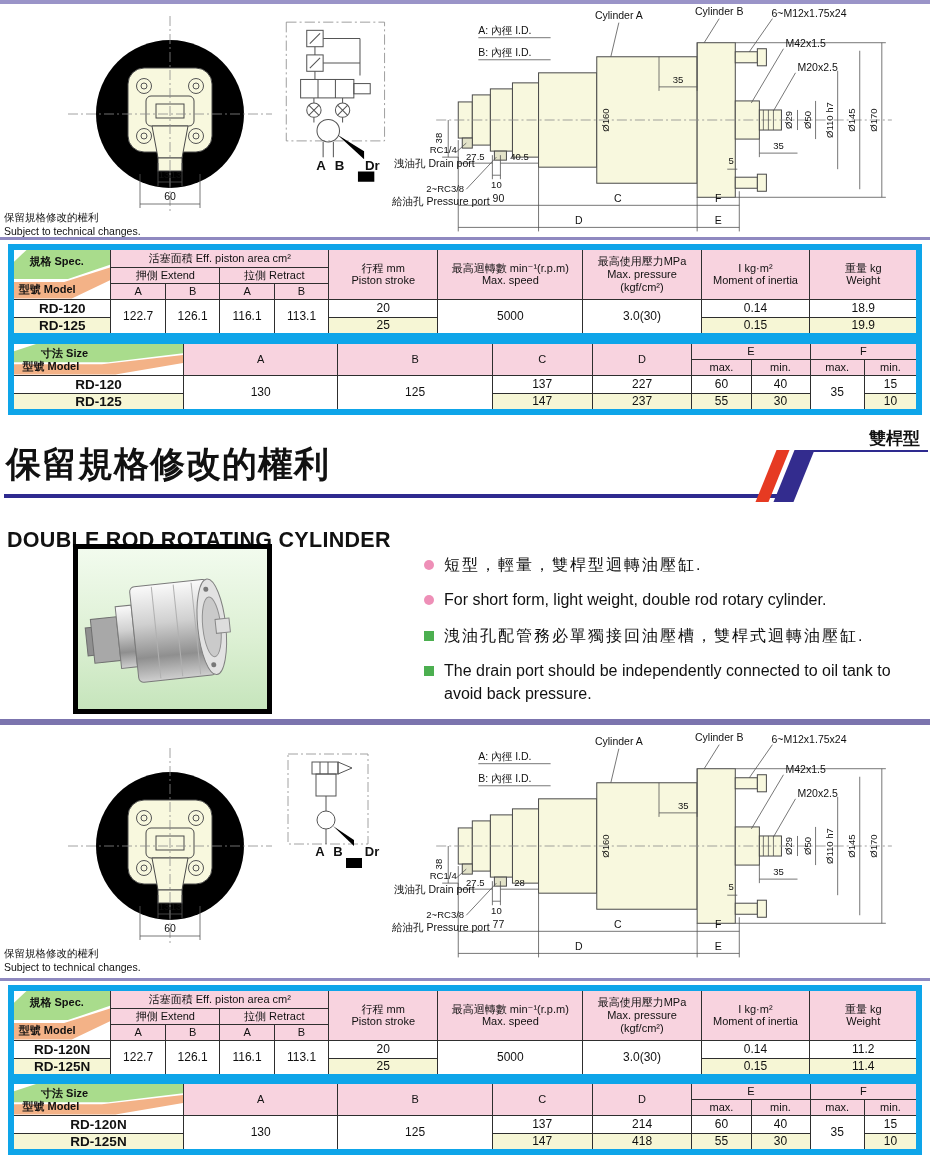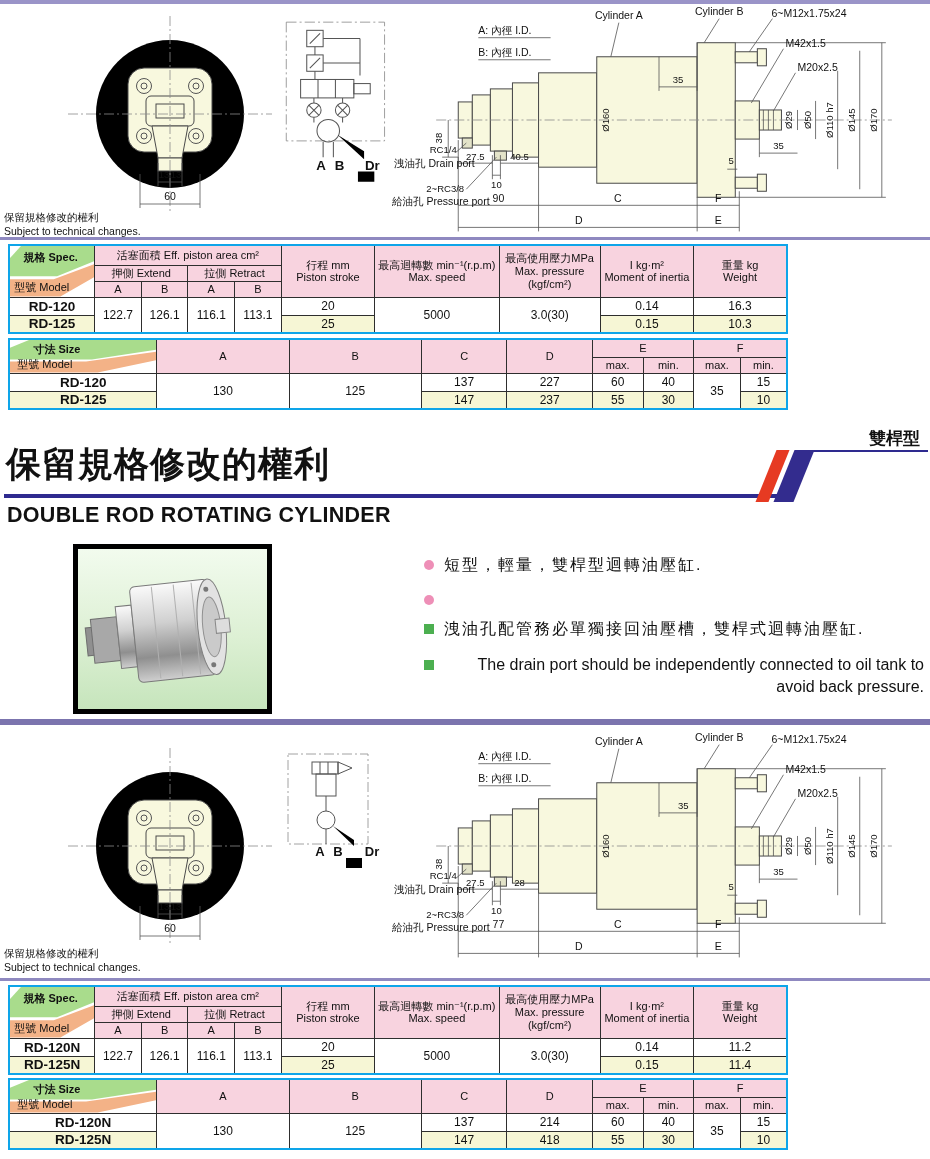"規格 Spec." table.spec,table.size { border: 2px solid #0ea5e9 -> 6px solid #0ea5e9; width: 780px -> 914px }
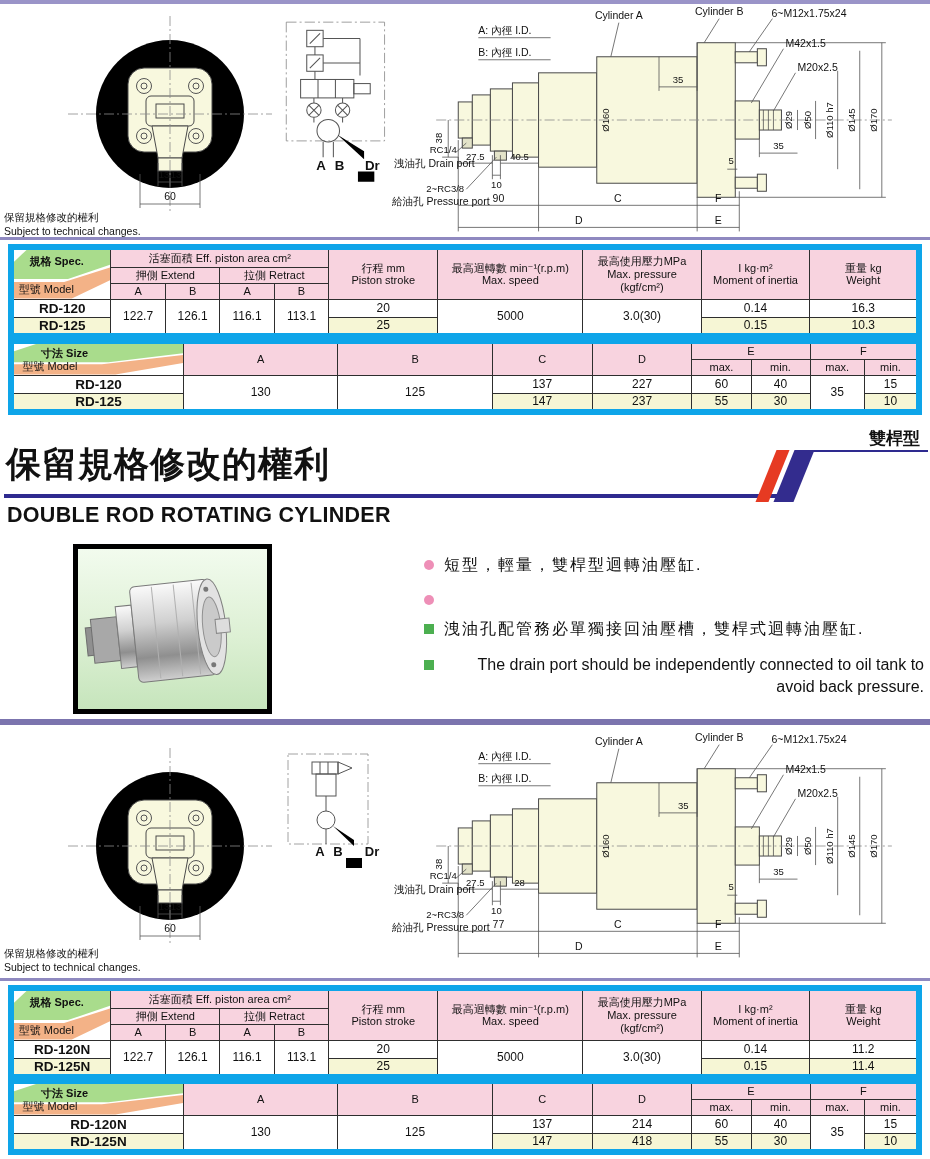"型號 Model" .corner .lb { font-weight: normal -> bold }
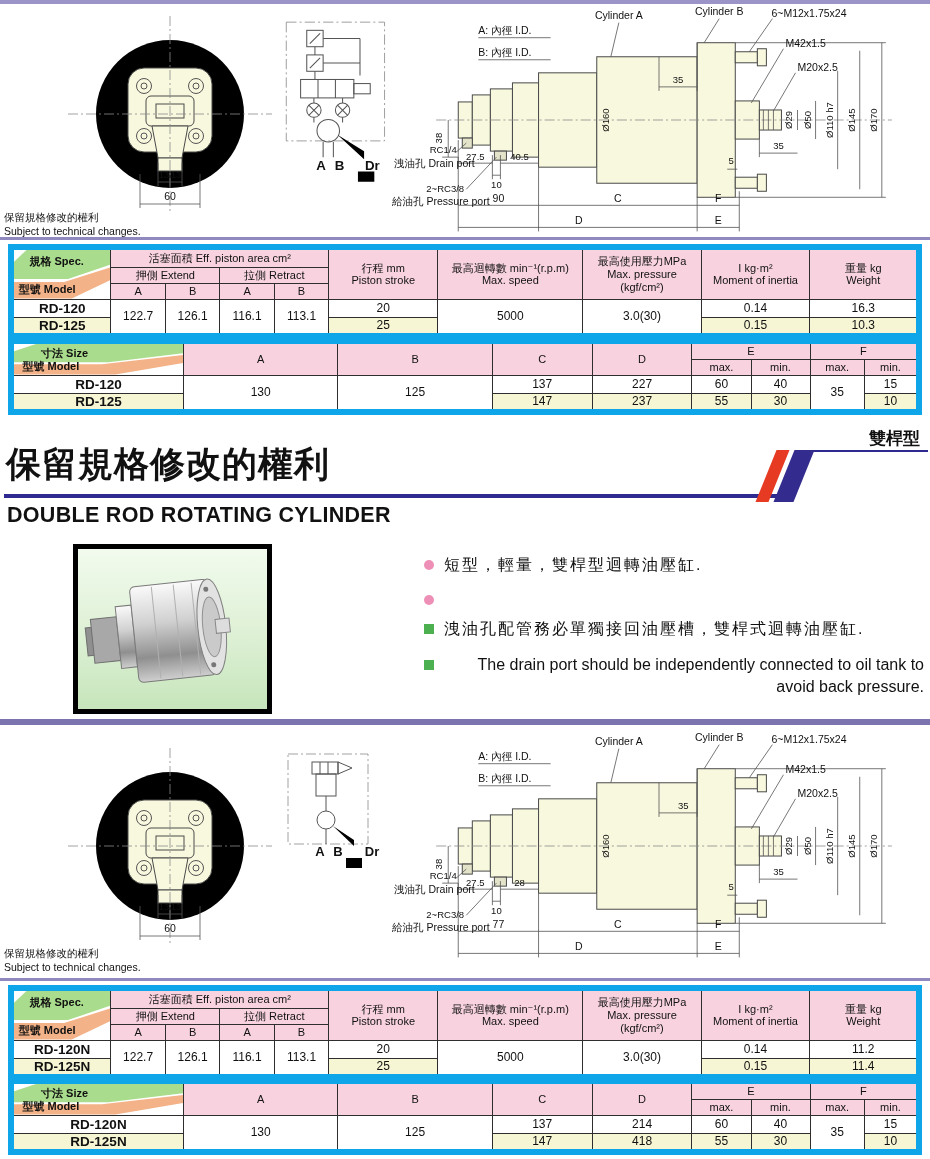"16.3" td { text: 16.3 -> 18.9 }
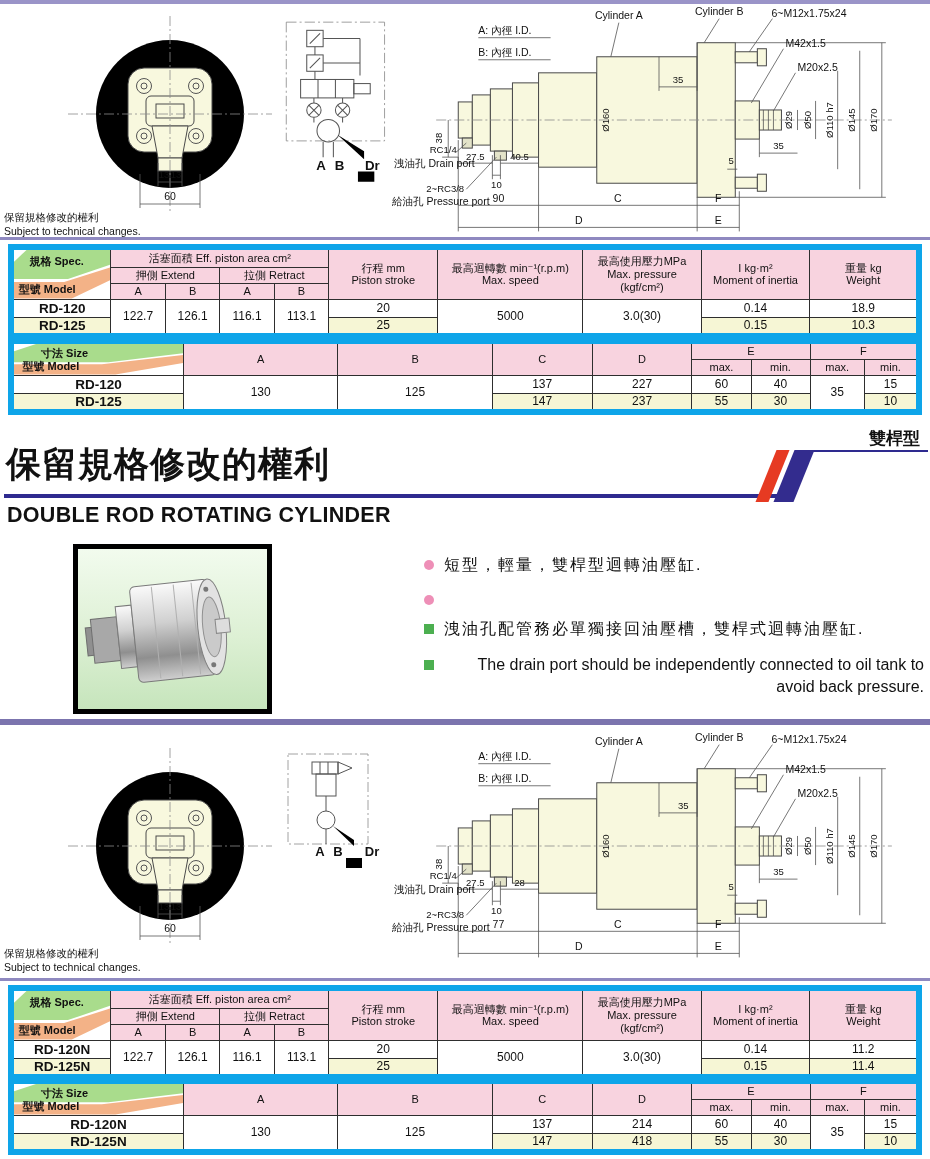"10.3" td { text: 10.3 -> 19.9 }
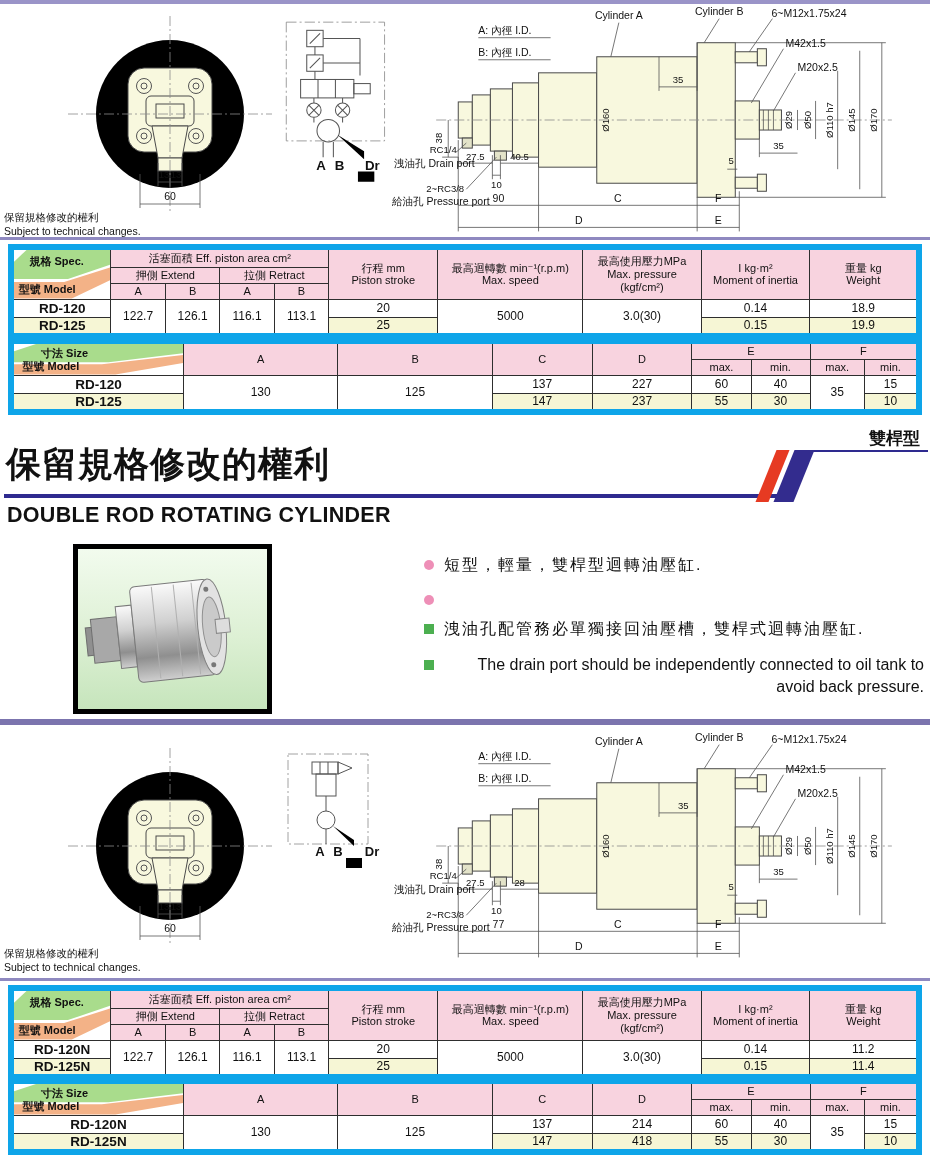"DOUBLE ROD ROTATING CYLINDER" .title-en { top: 503px -> 528px }
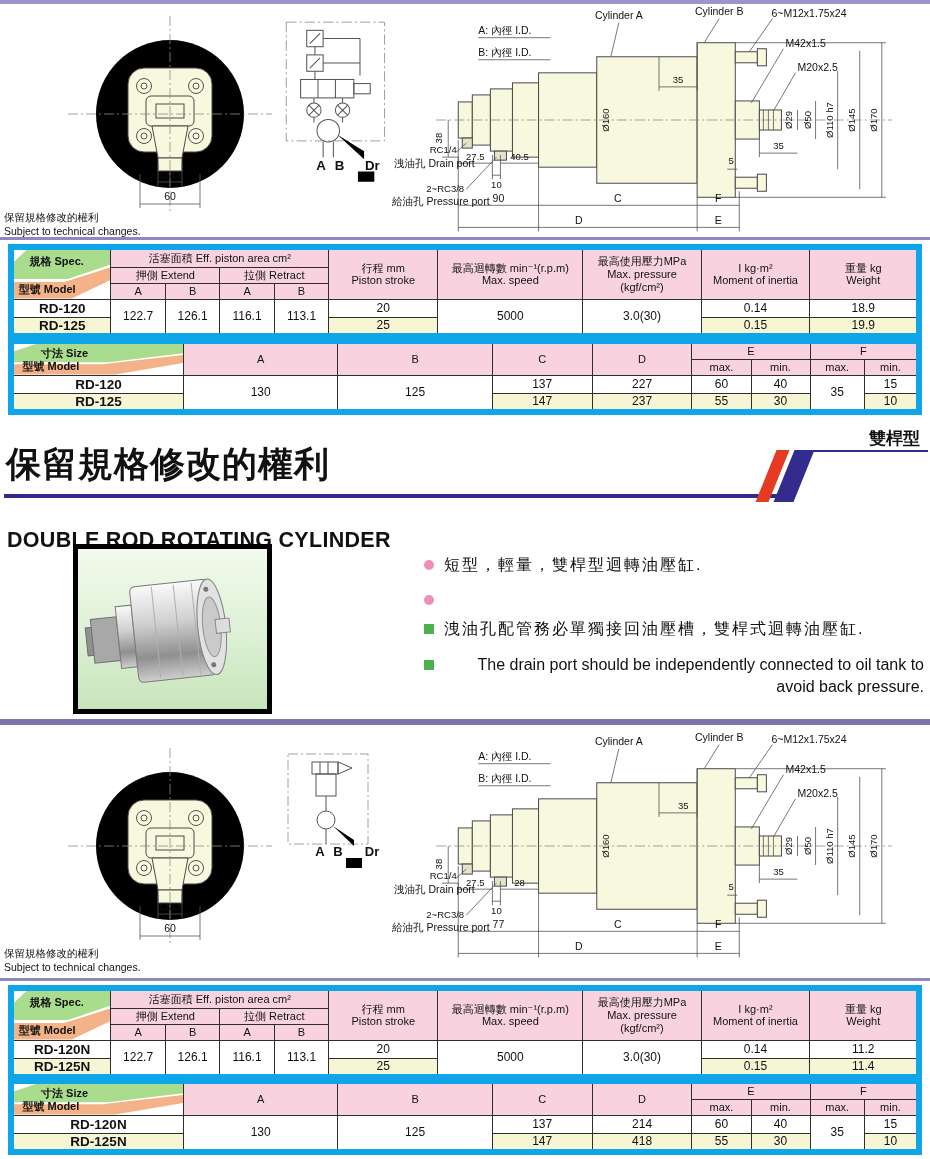"短型，輕量，雙桿型迴轉油壓缸." .features { text-align: right -> none }
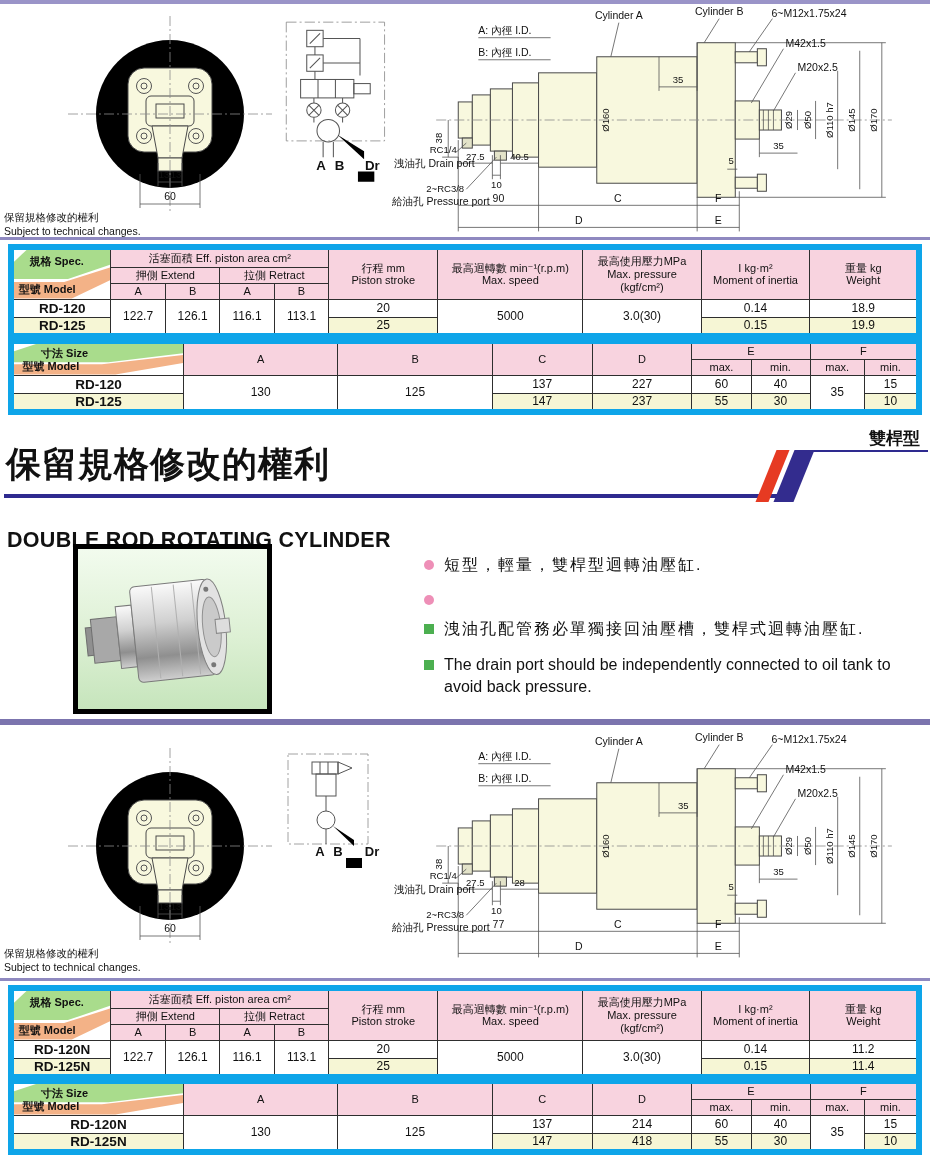"For short form, light weight," span { html: none -> <span>For short form, light weight, double rod rotary cylinder.</span> }
